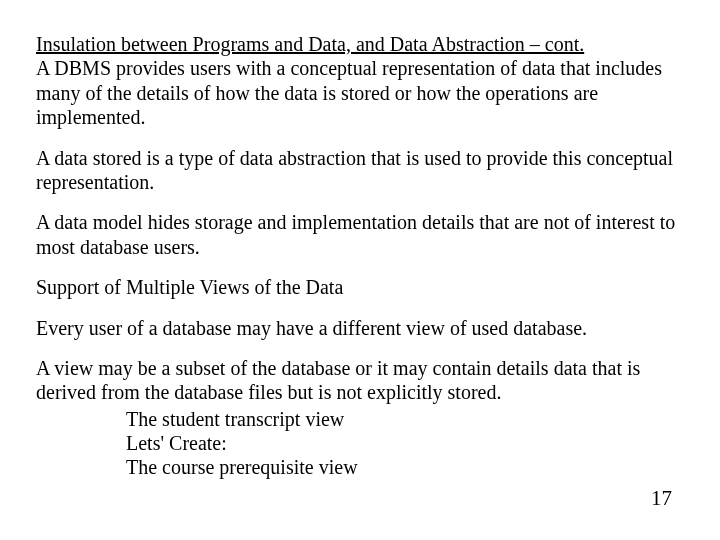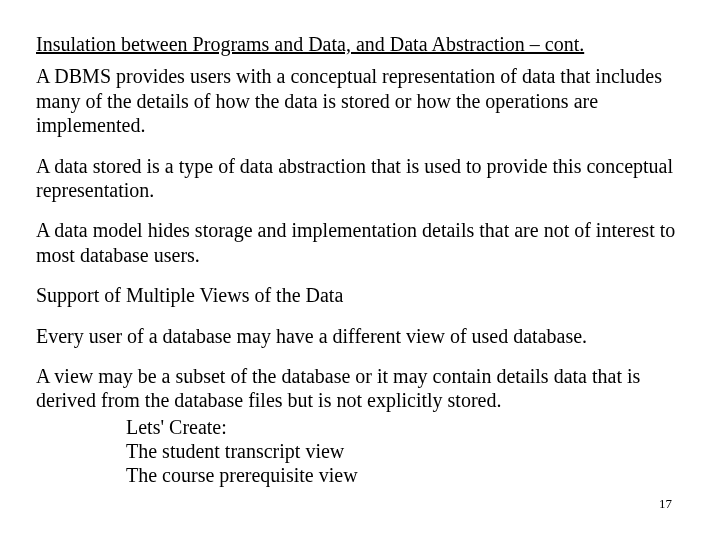"Insulation between Programs and Data," .heading { margin-bottom: 8px -> 0 }
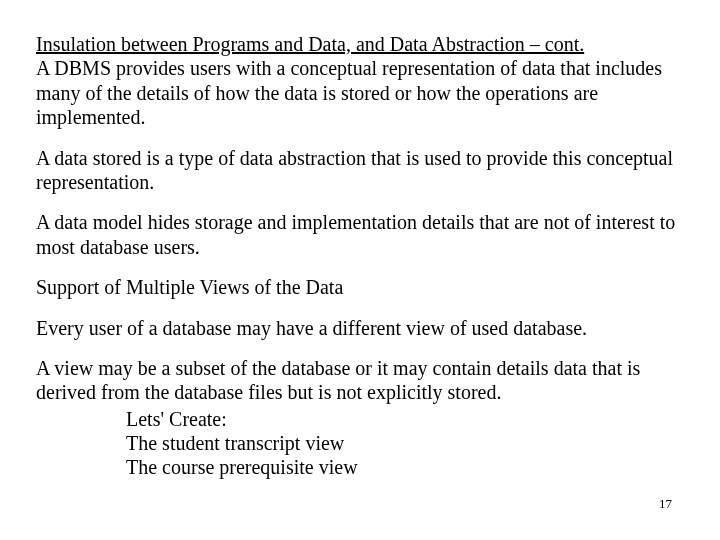"Lets' Create:" div { order: before "The student transcript view" -> after "The student transcript view" }
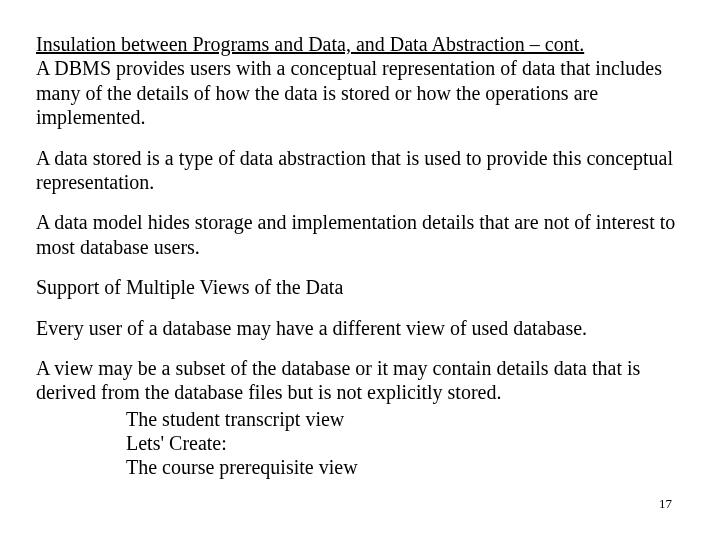"17" .page-num { font-size: 13px -> 21px }
